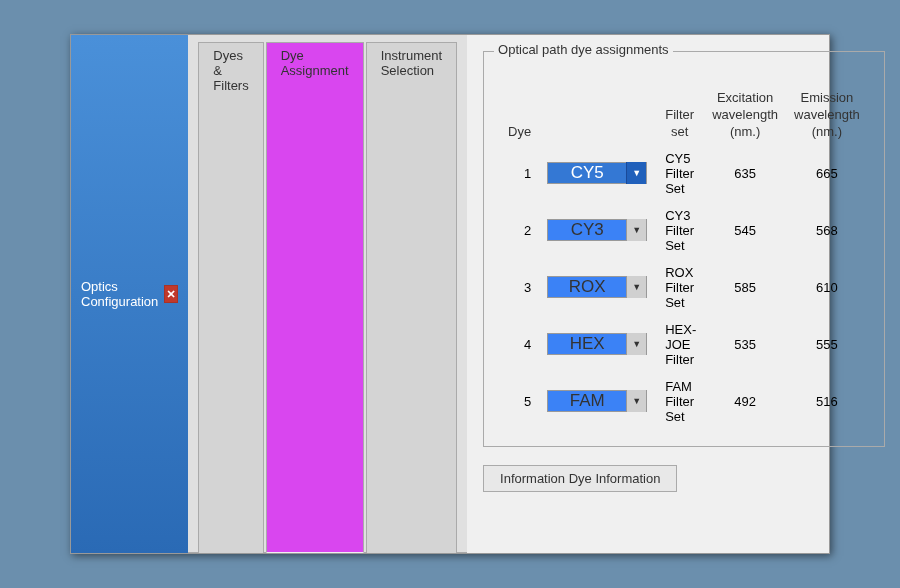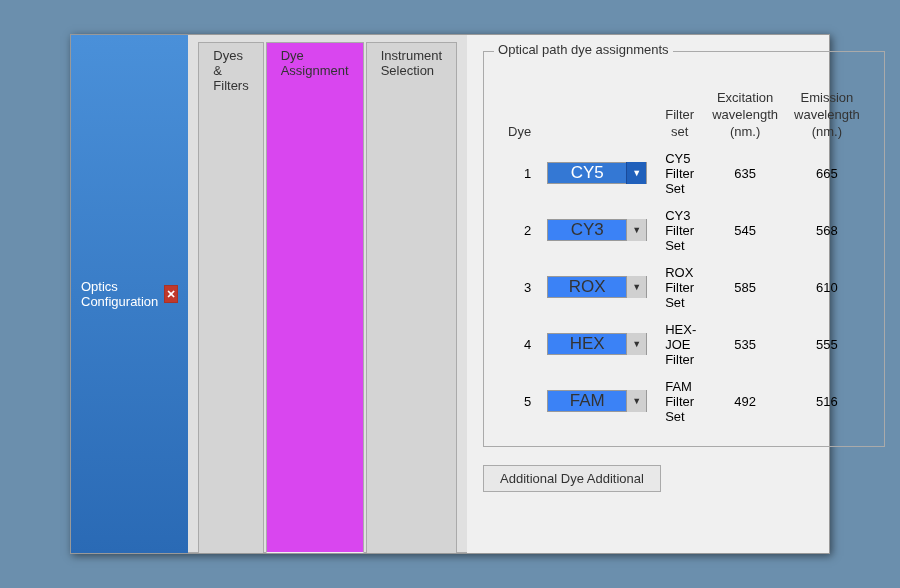"Additional Dye Additional" button.add-info-btn { text: Additional Dye Additional -> Information Dye Information }
